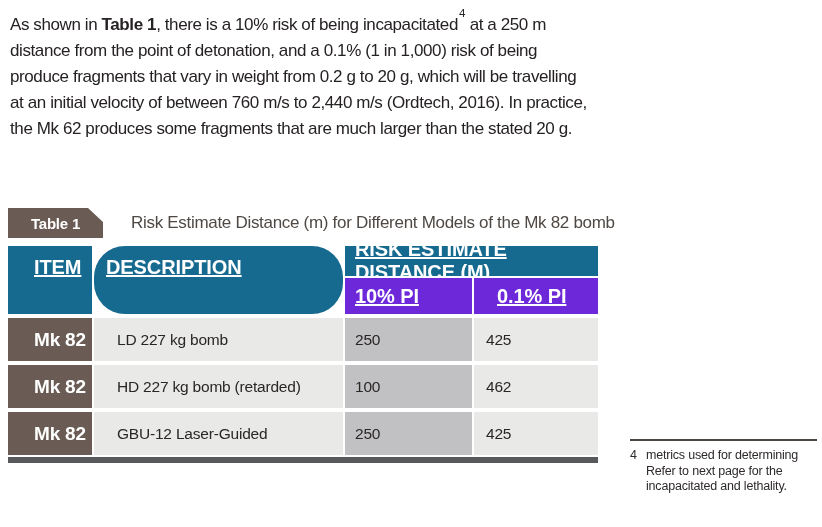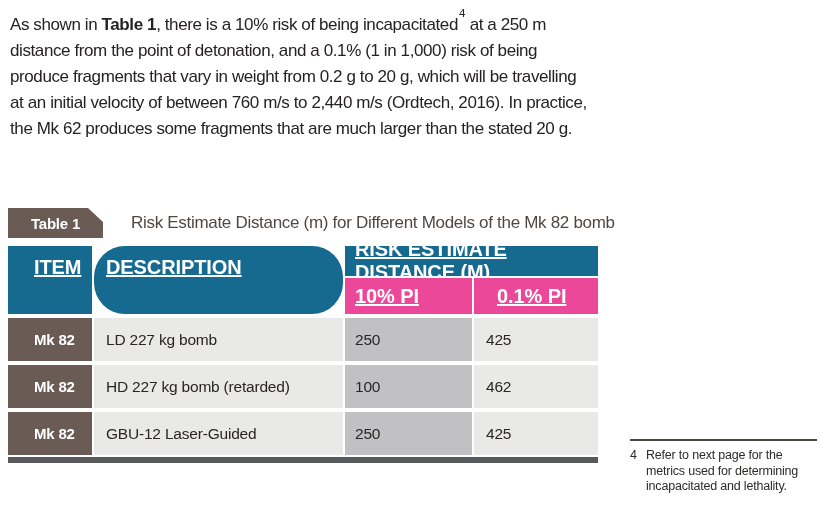"10% PI" .sub-h { background: #ec4899 -> #6d28d9 }
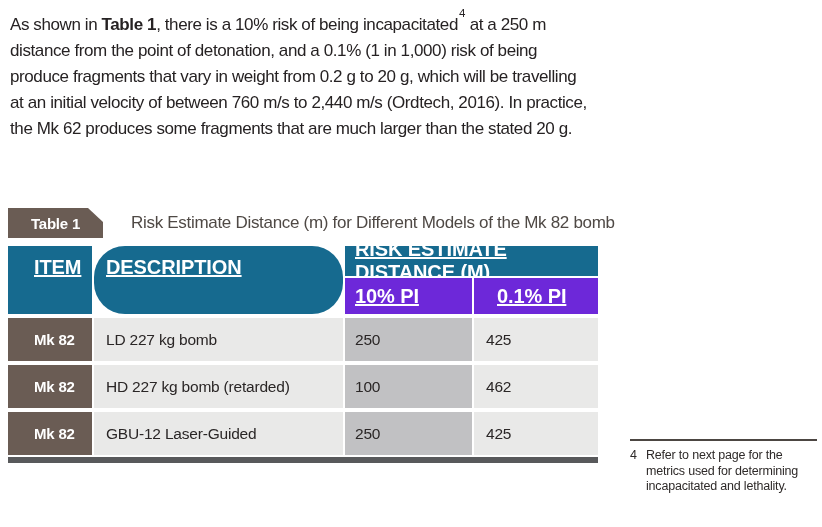"Mk 82" .td.item { font-size: 15px -> 19px }
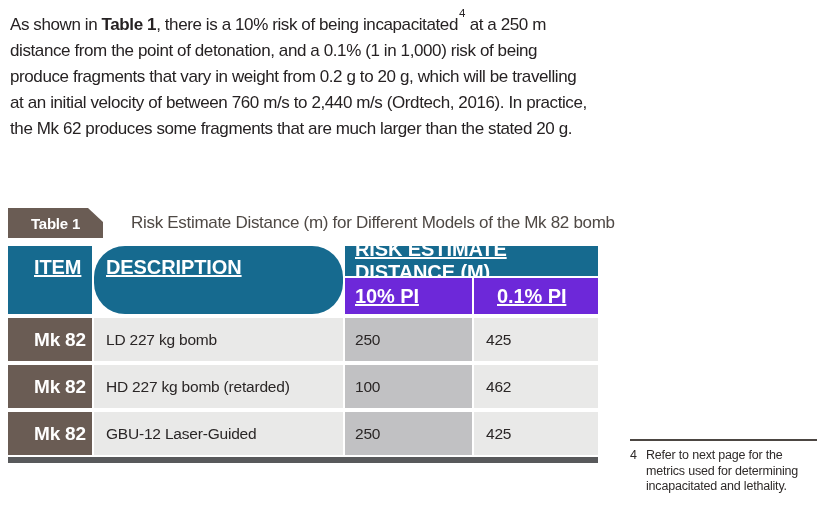"LD 227 kg bomb" .td.desc { padding-left: 12px -> 23px }
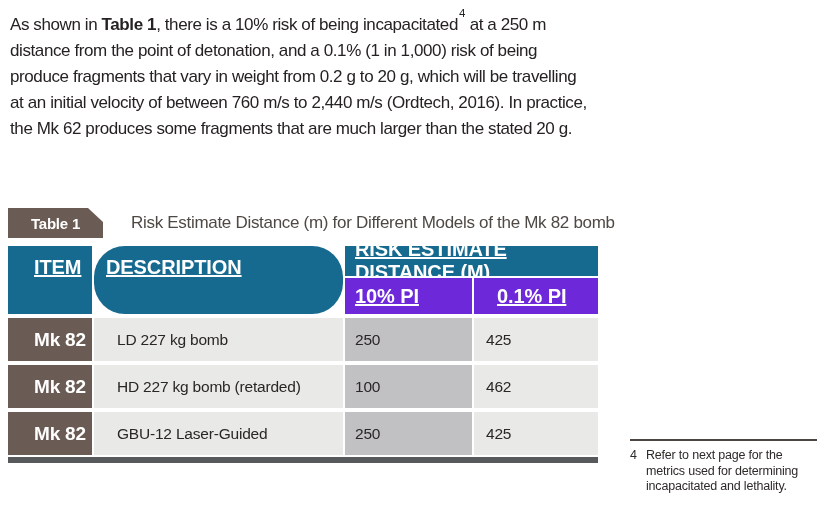"Refer to next page for" div { order: before "metrics used for determining" -> after "metrics used for determining" }
